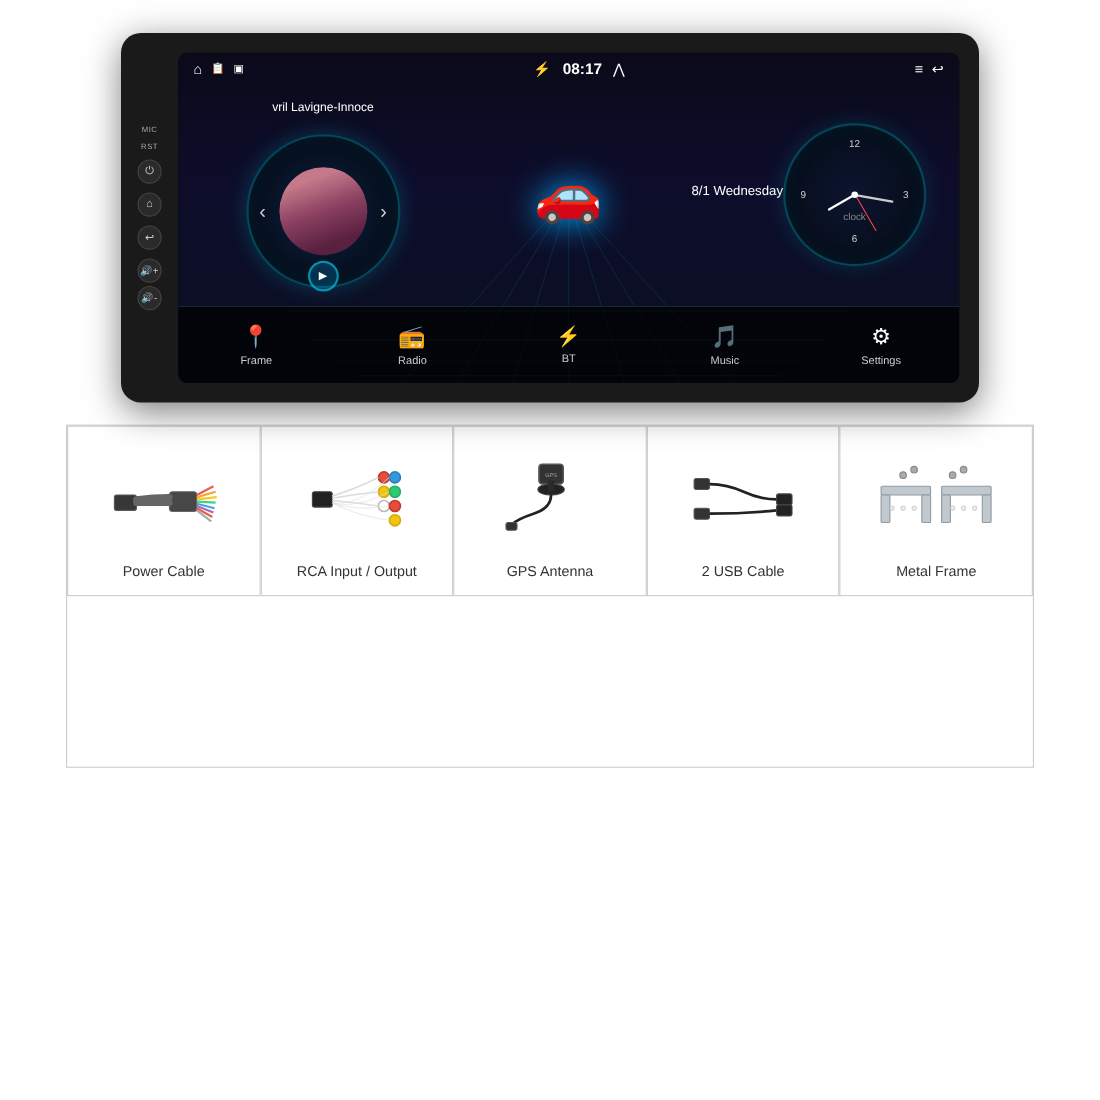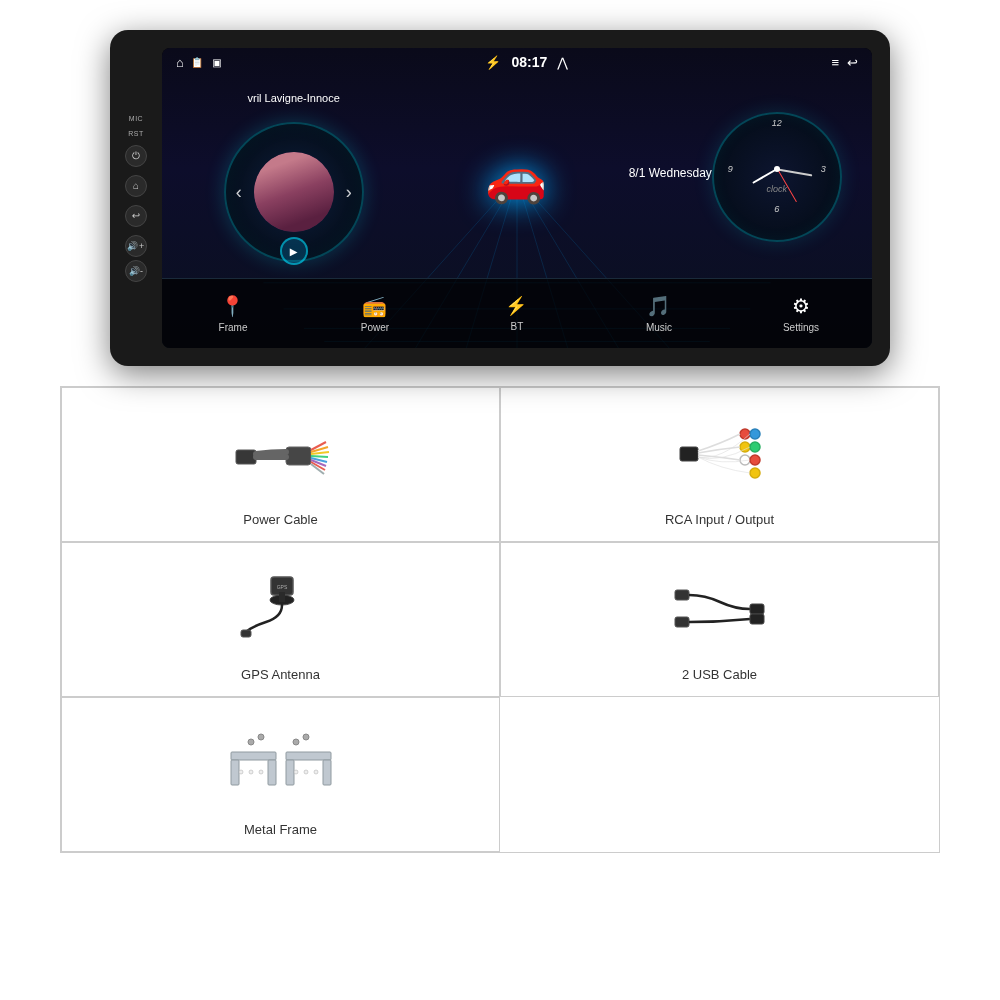"12" .clock-circle-outer { align-items: flex-start -> center; font-style: italic -> none }
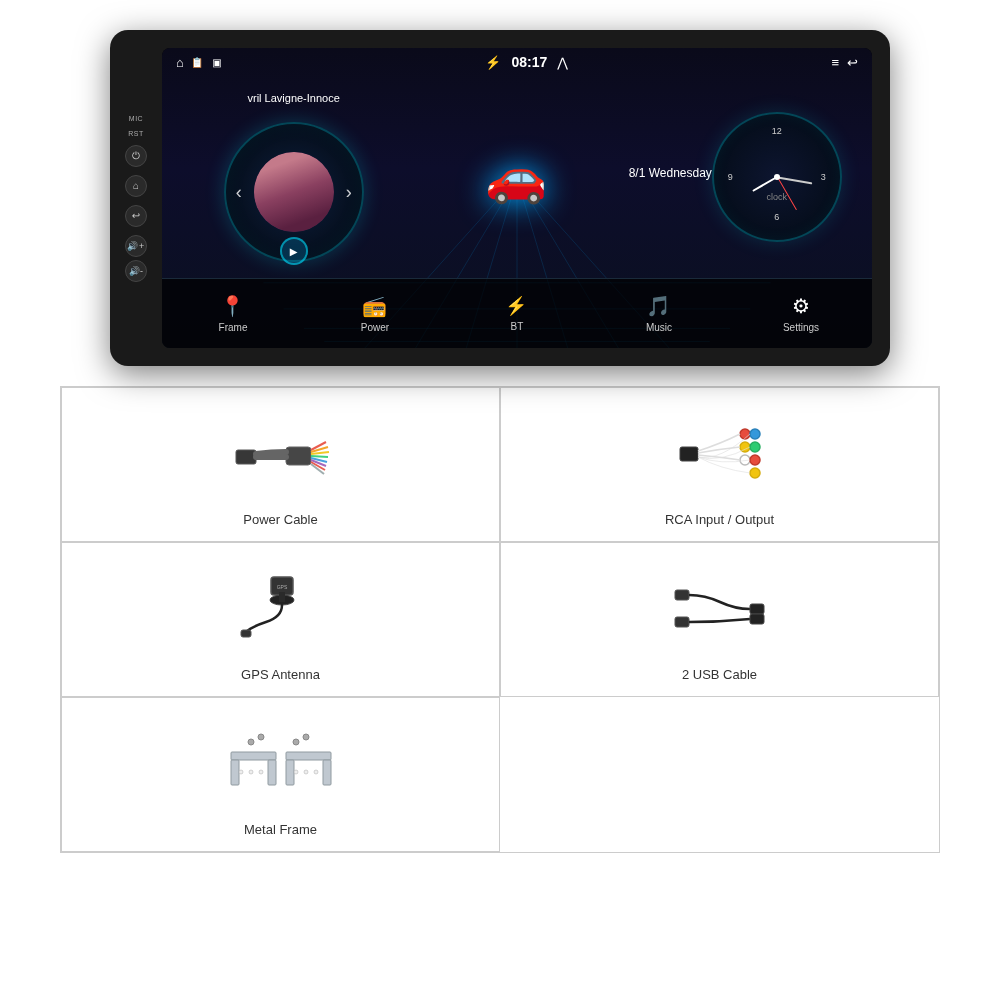"Power" span.nav-item-label { text: Power -> Radio }
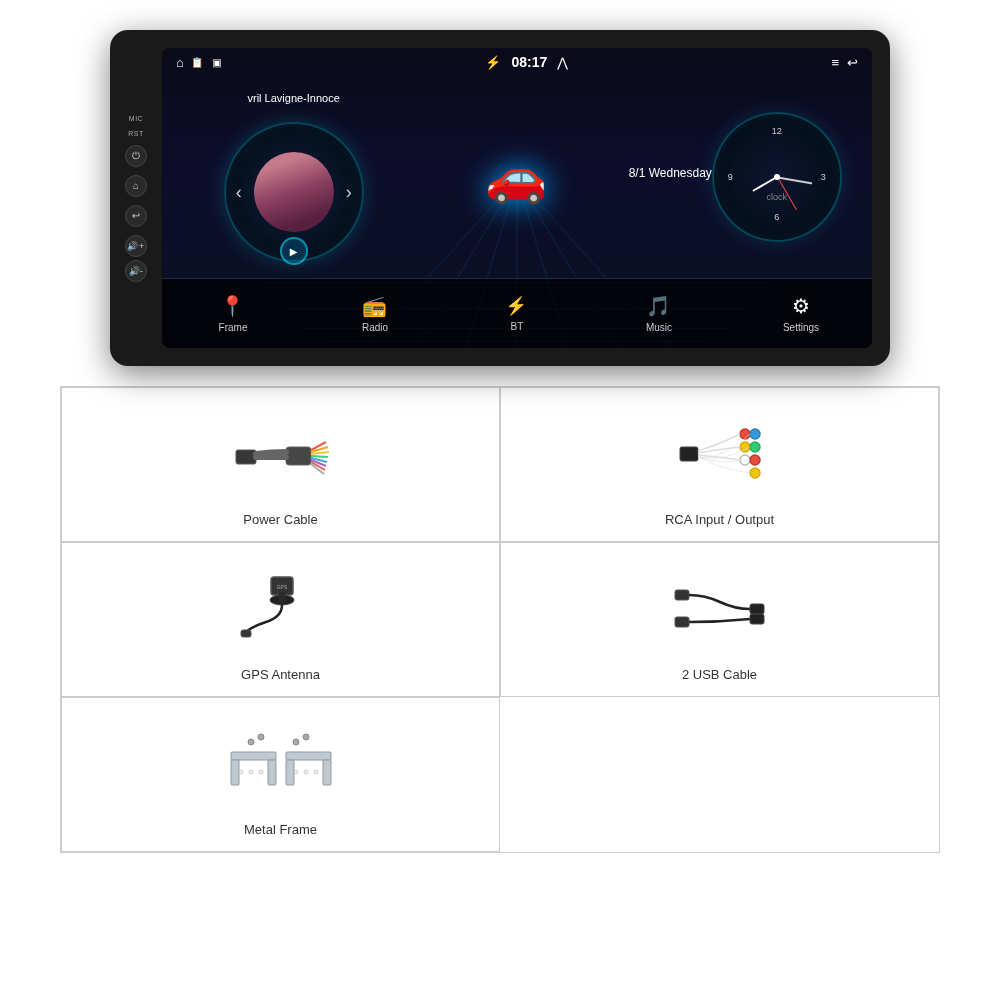"Power Cable" .accessories-grid { grid-template-columns: 1fr 1fr -> 1fr 1fr 1fr 1fr 1fr }
